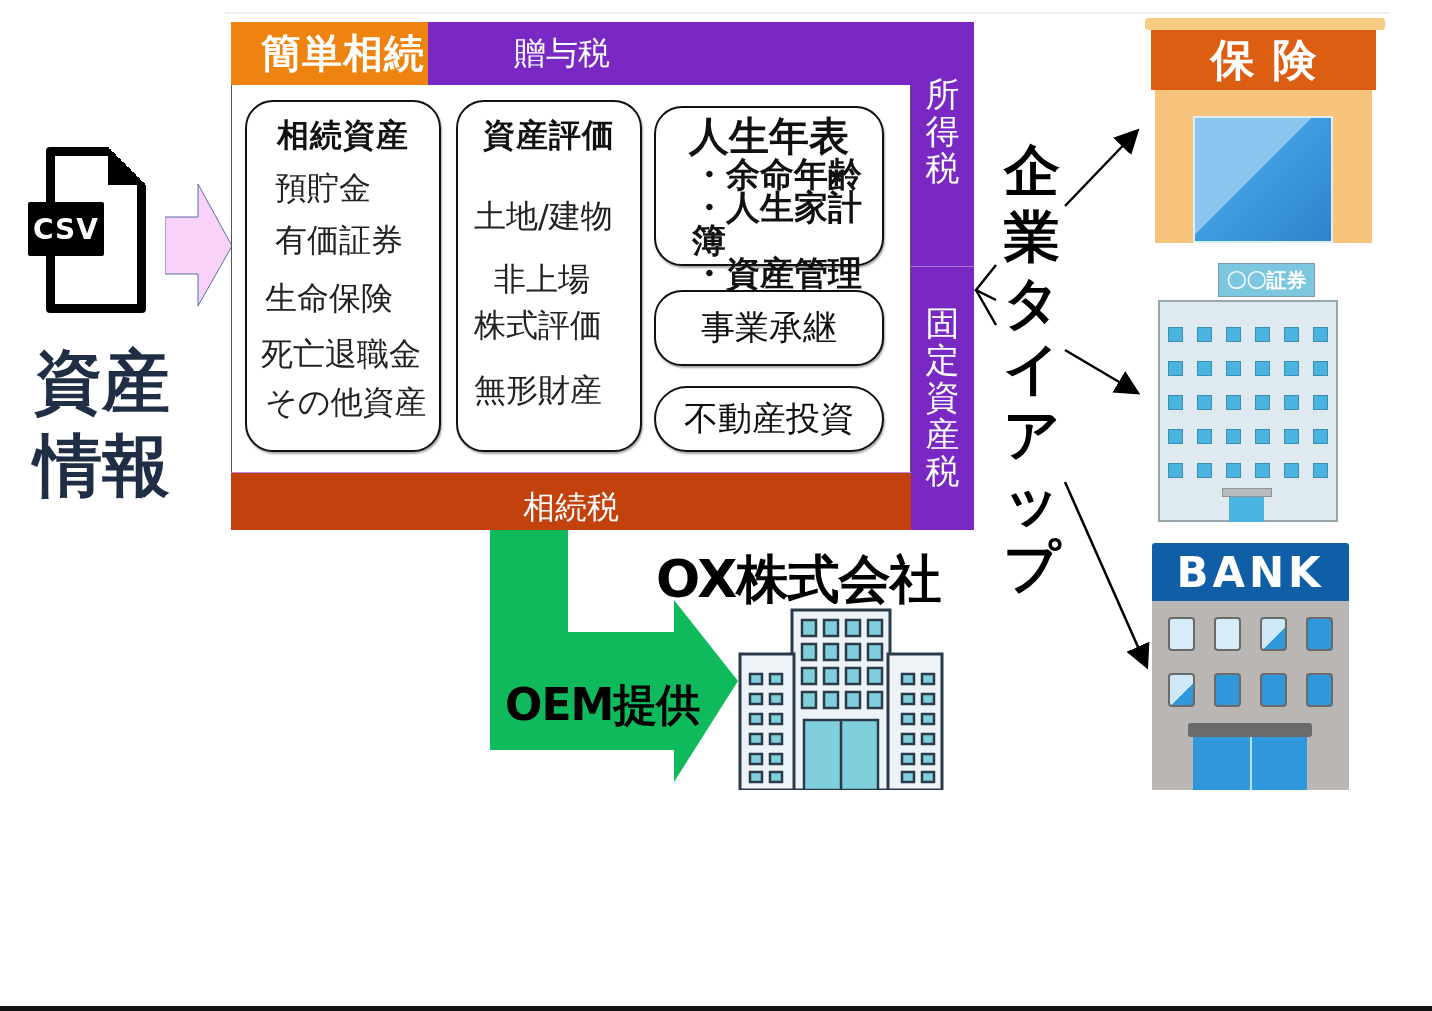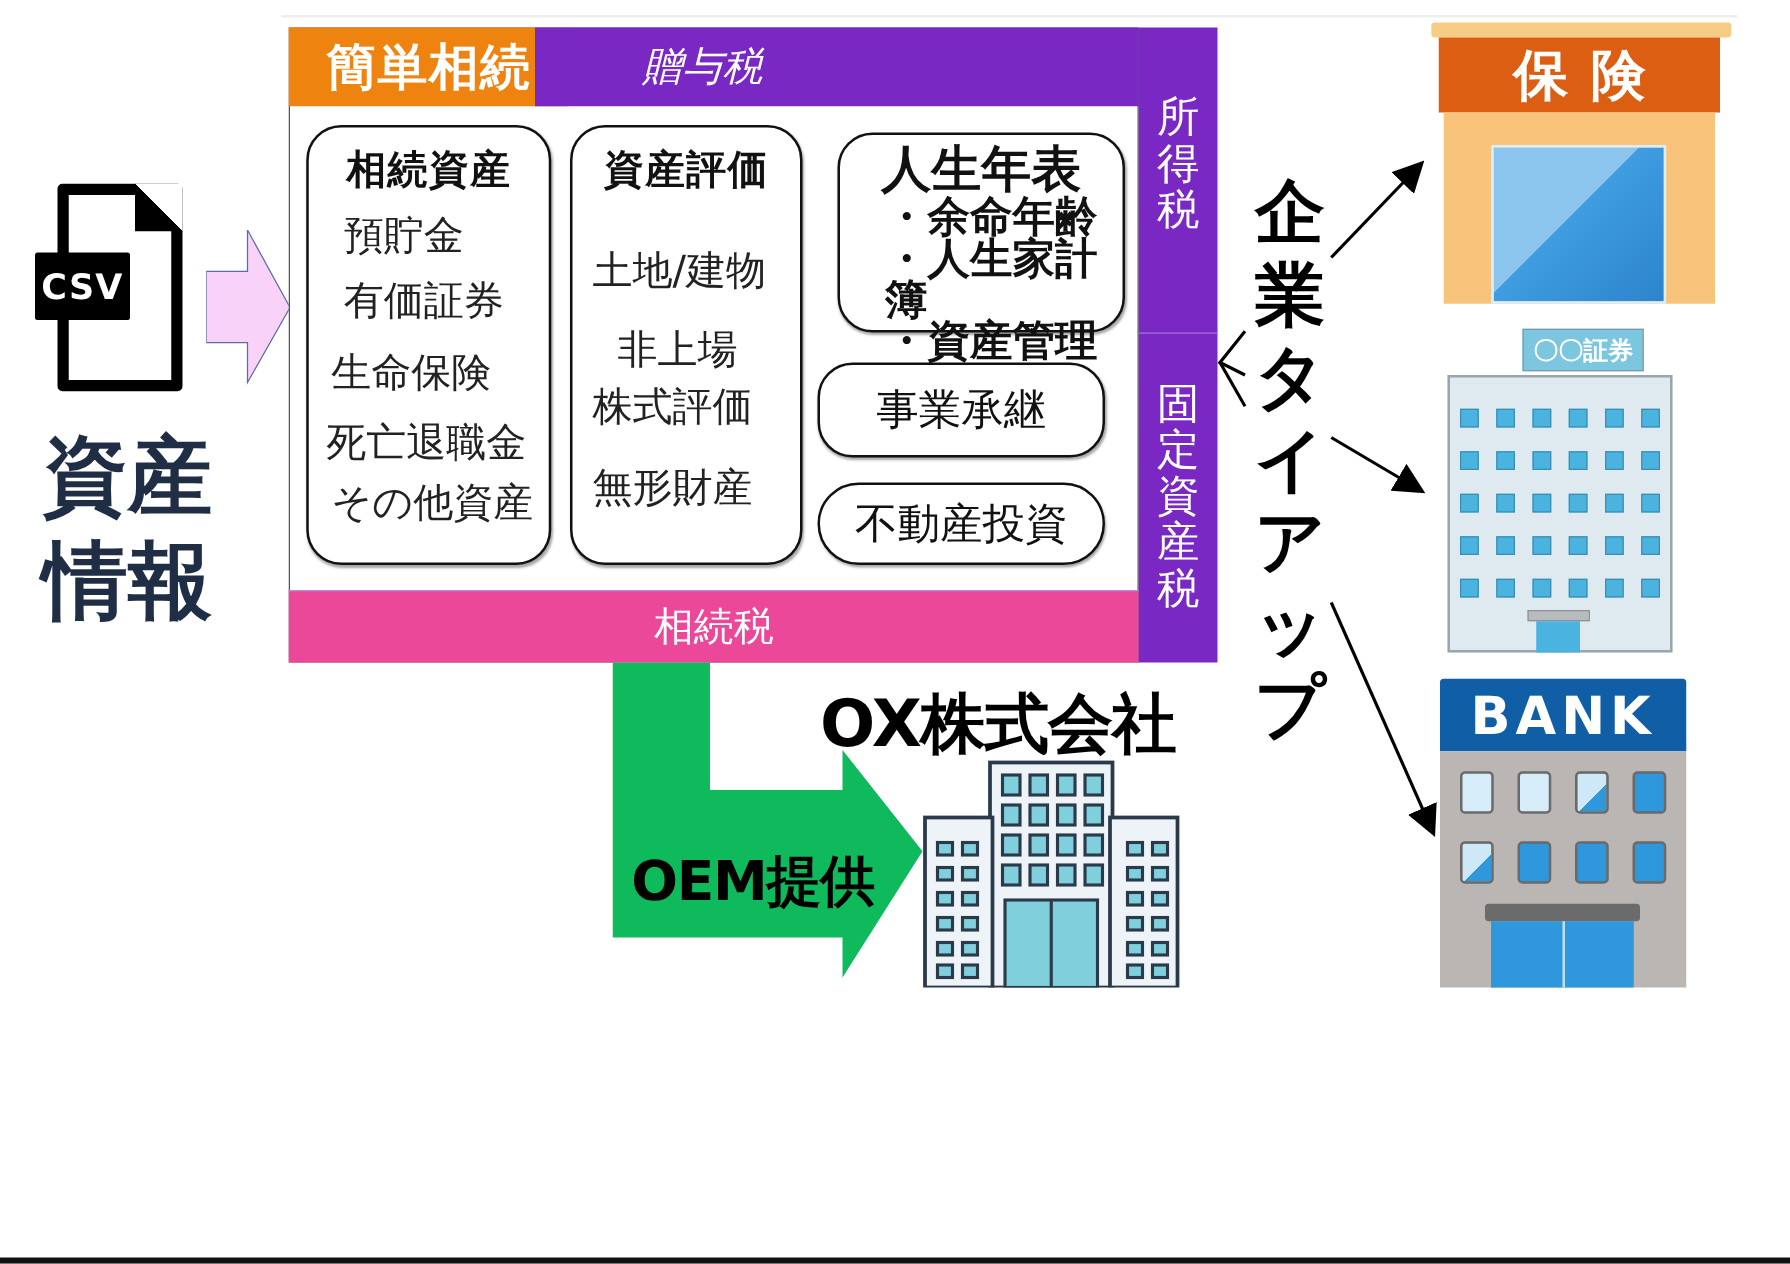"贈与税" .top-bar { font-style: italic -> none }
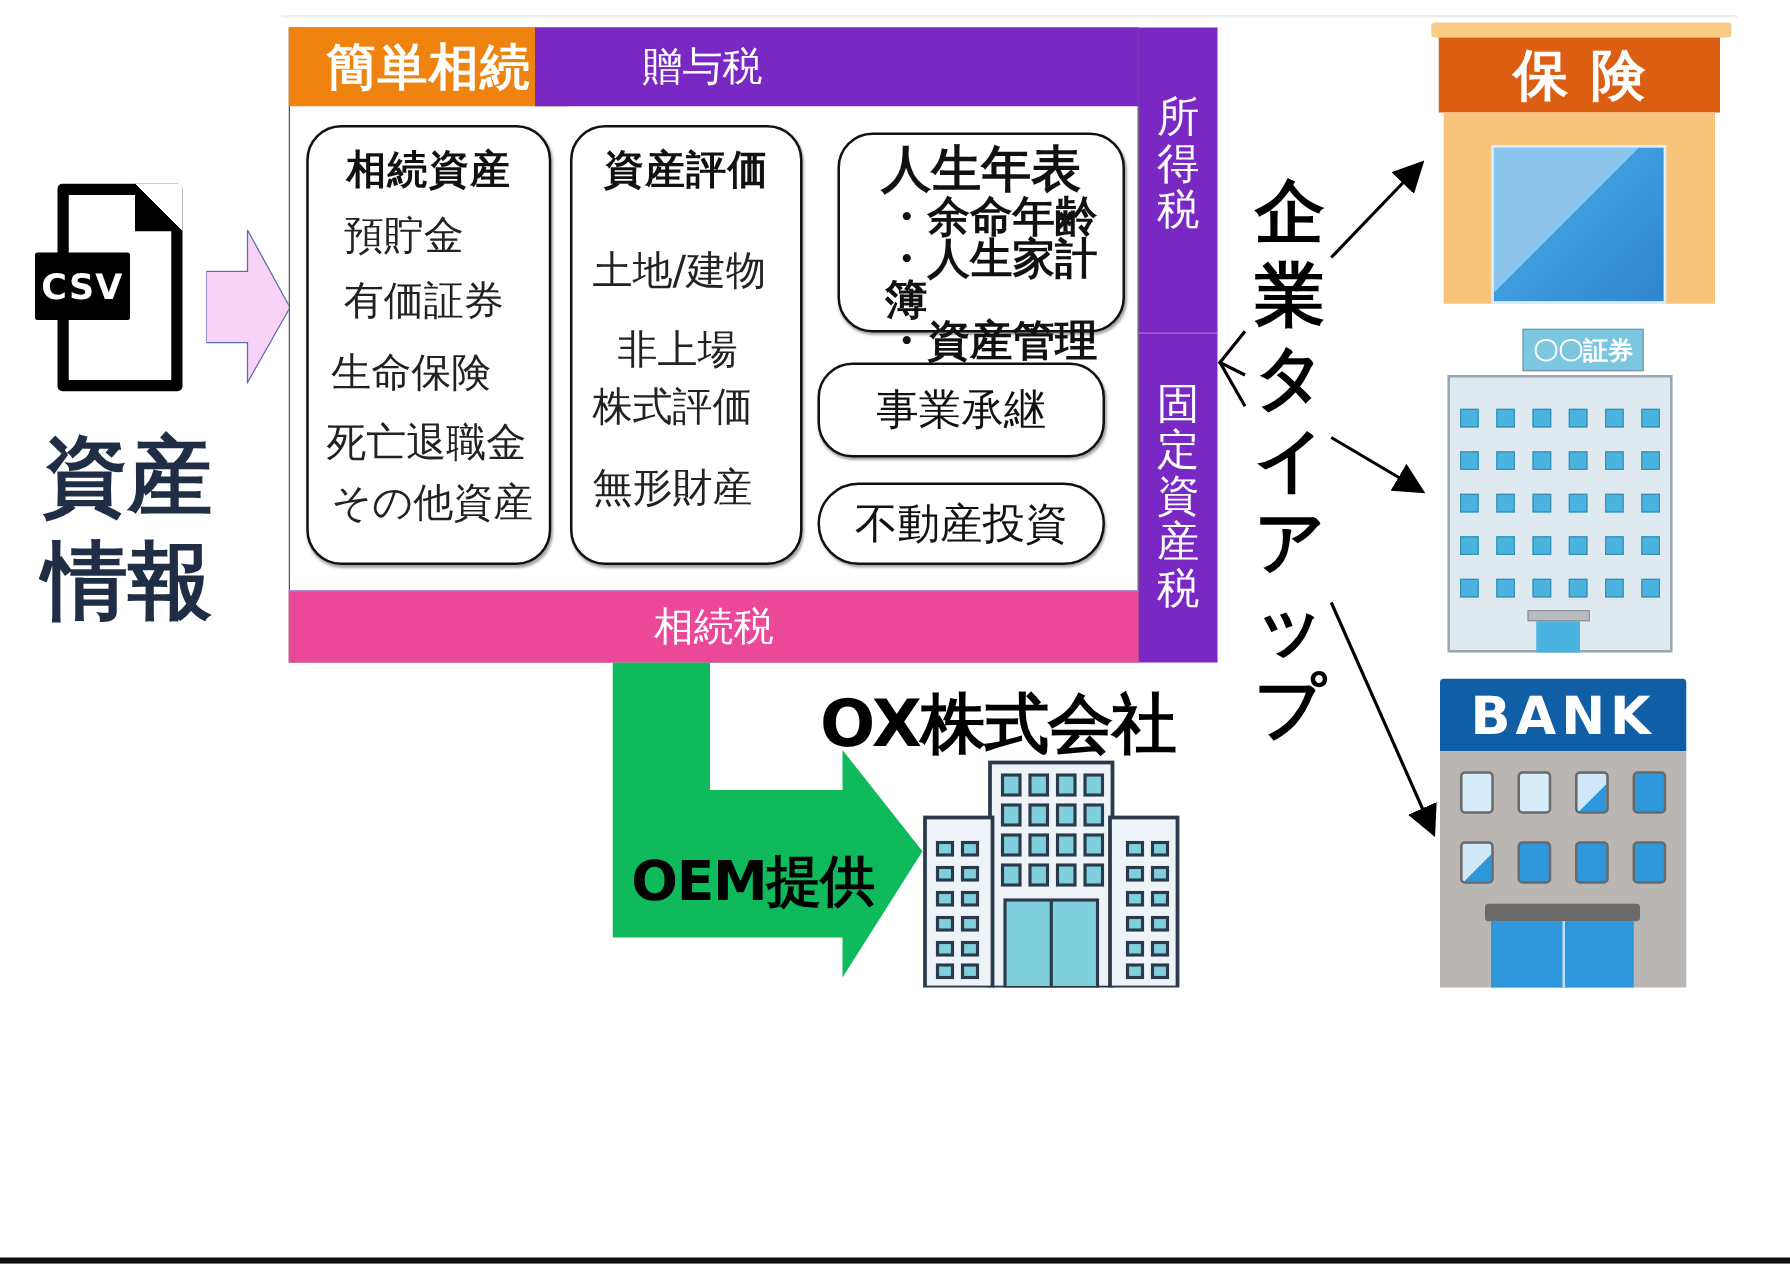"人生年表" .life-box { margin-left: 16px -> none }
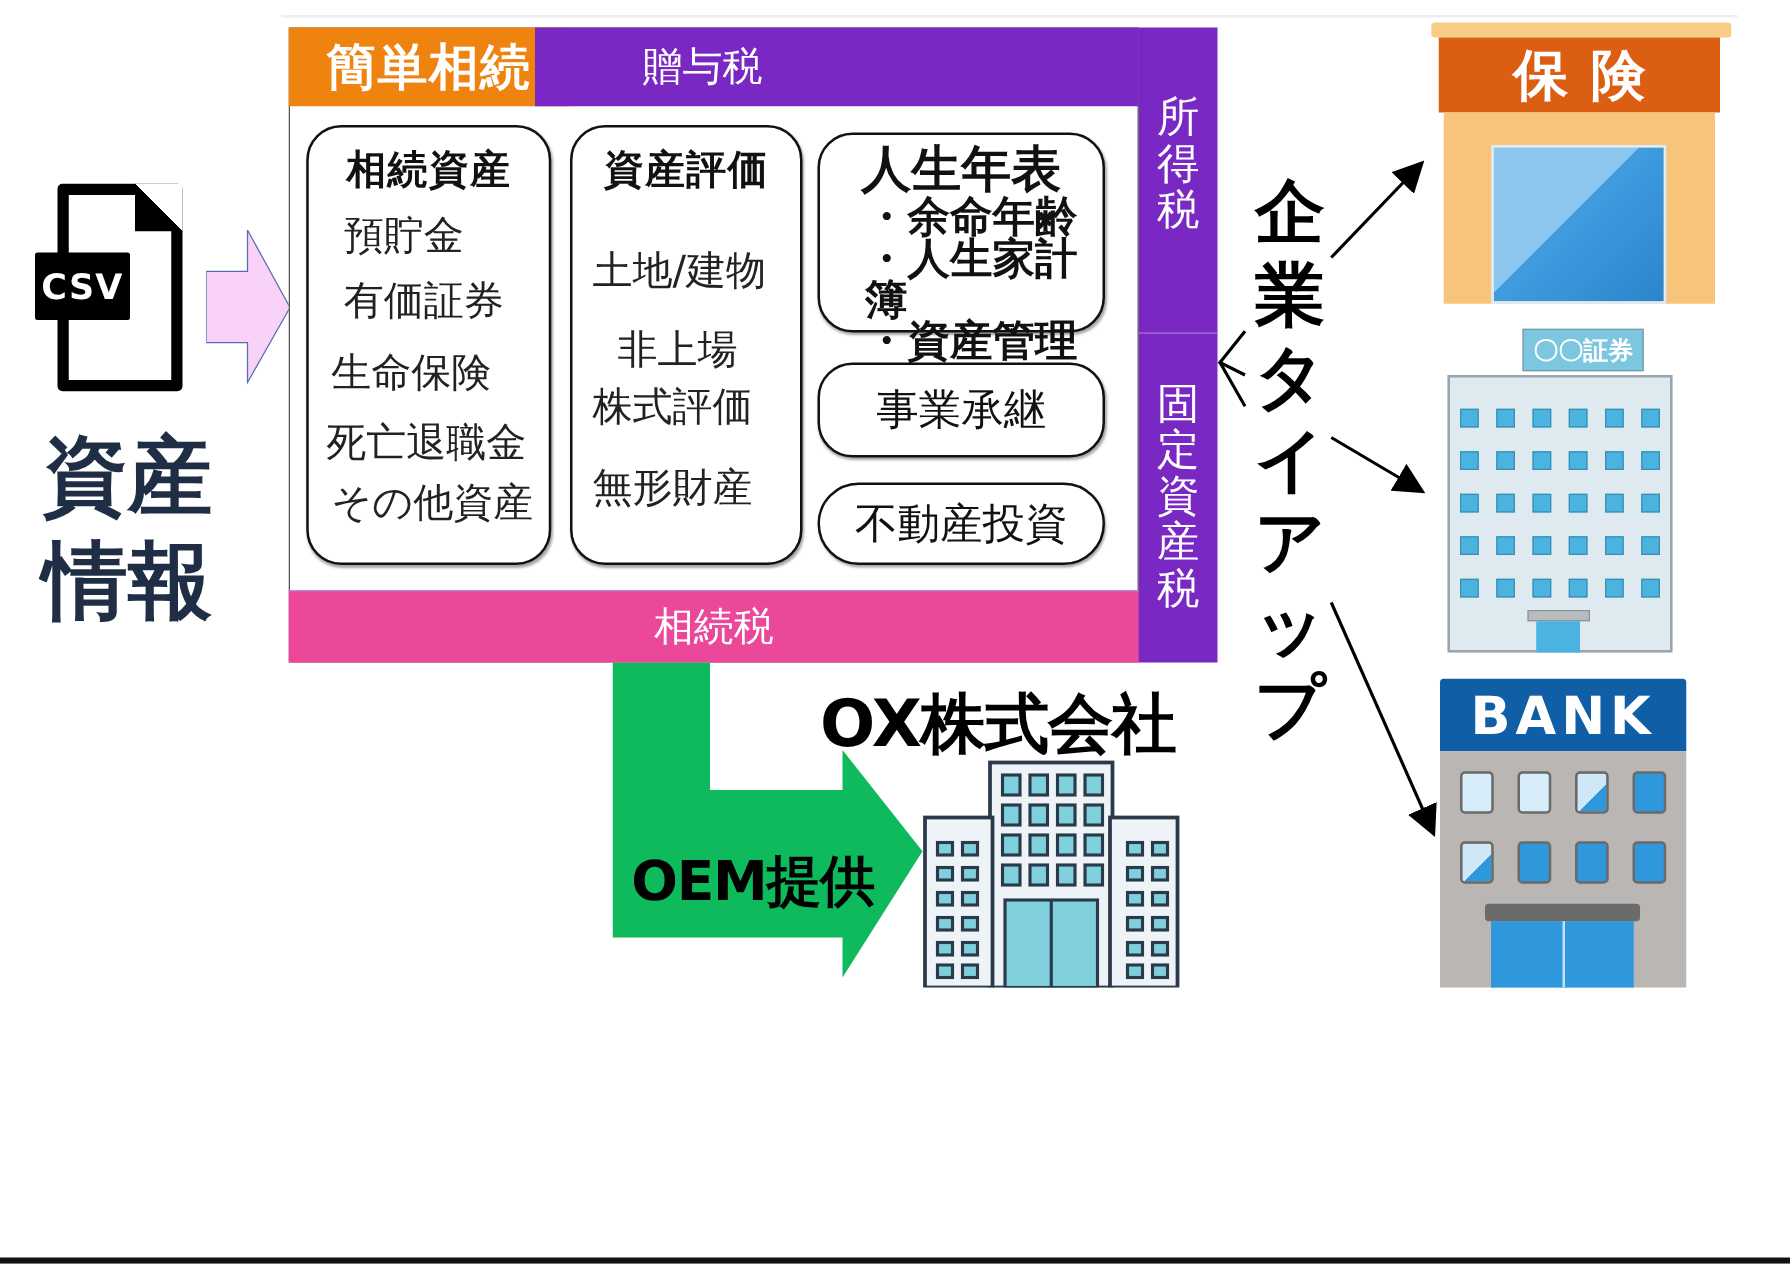"相続税" .bottom-bar { align-items: center -> flex-end; background: #ec4899 -> #c2410c }
